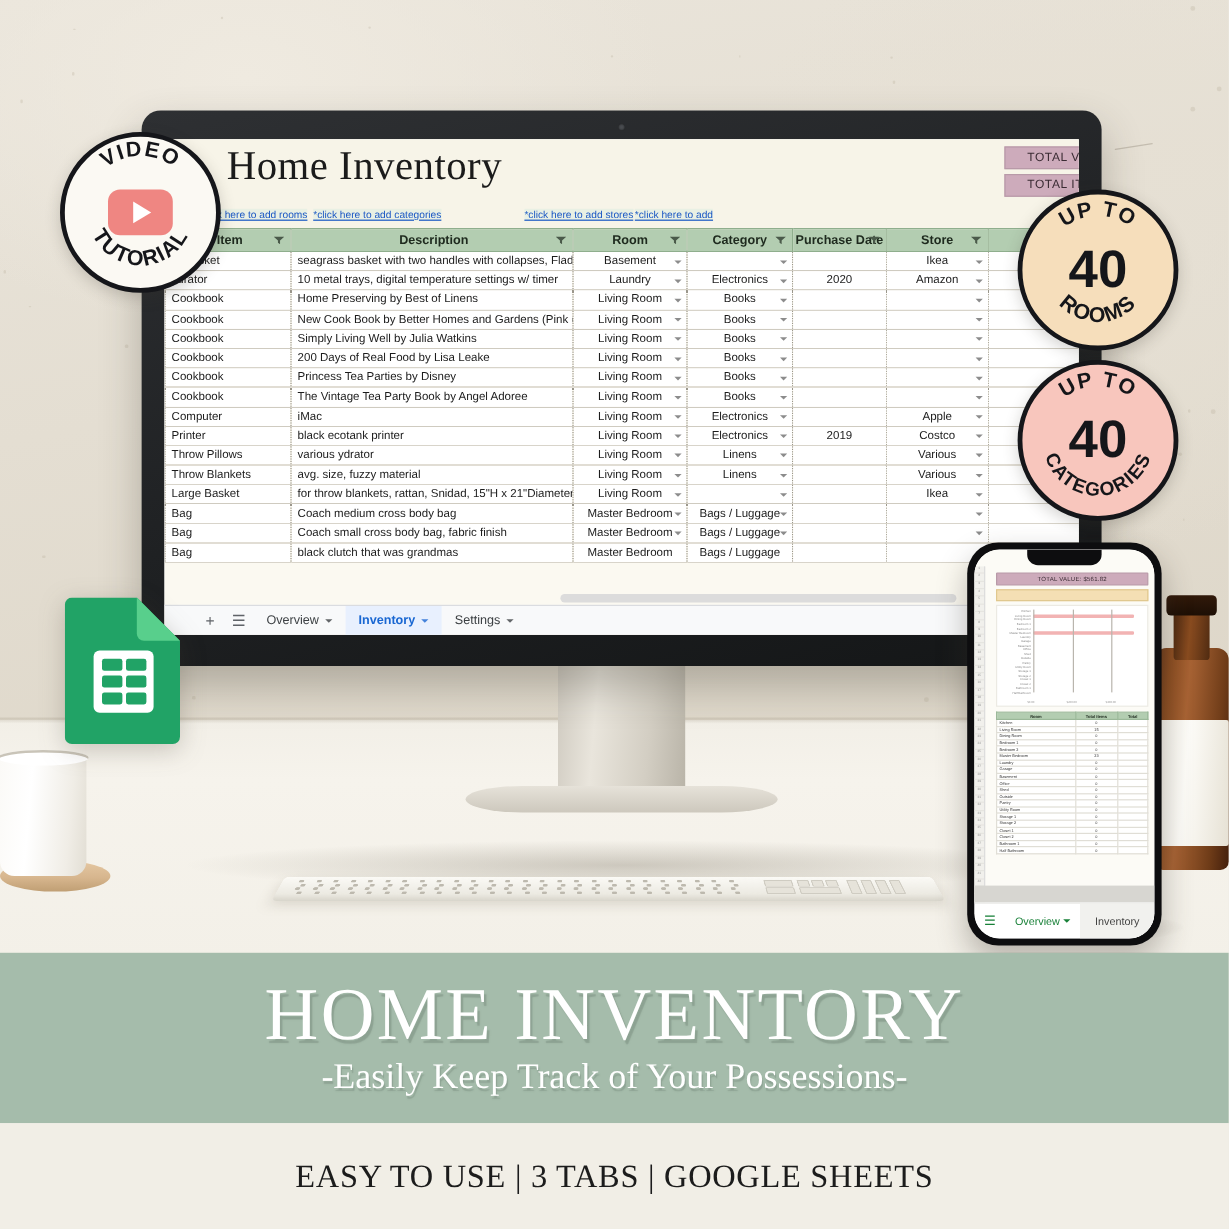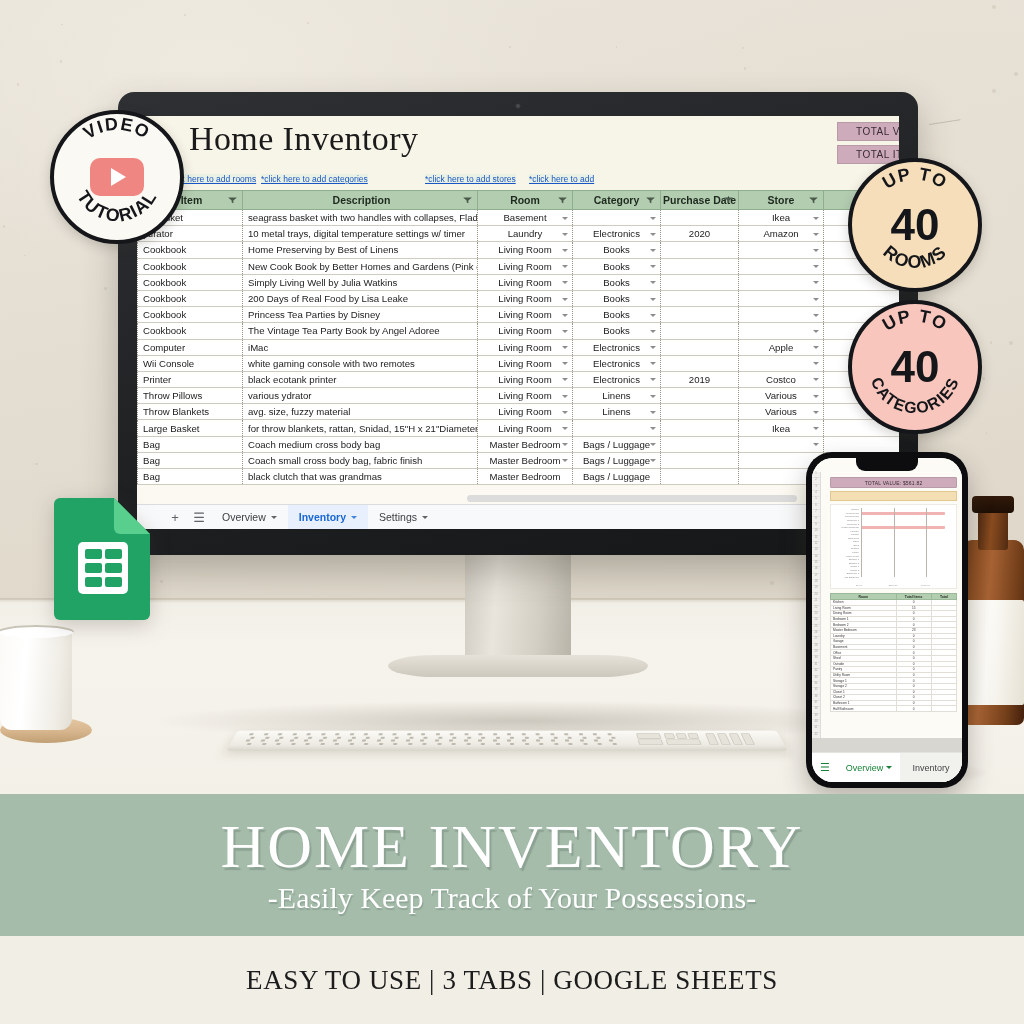"*click here to add stores" span.addlink { left: 288px -> 300px }
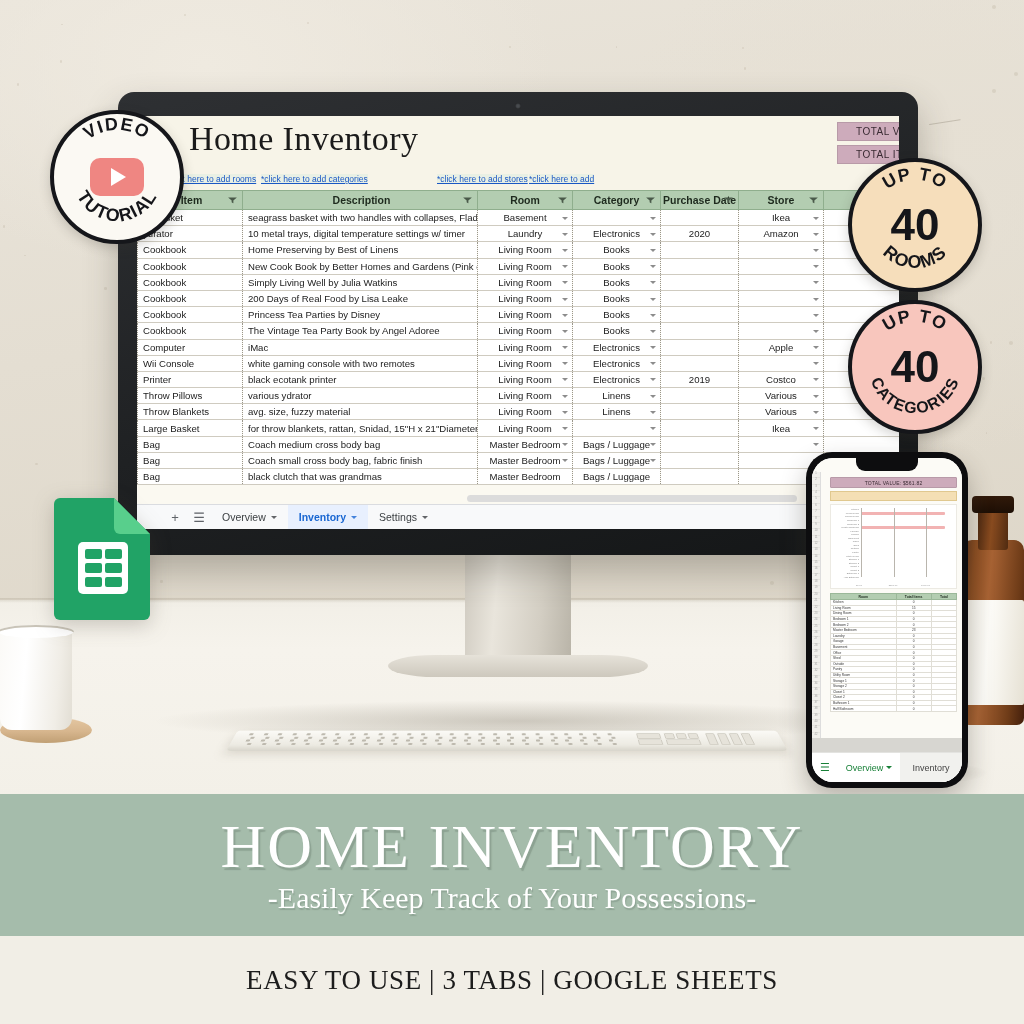"Wii Console" tr { html: <tr> <td>Wii Console</td> <td>white gaming console with two remotes</td> <td>Living Room<span></span></td> <td>Electronics<span></span></td> <td></td> <td> <span></span> </td> <td></td> </tr> -> none }
